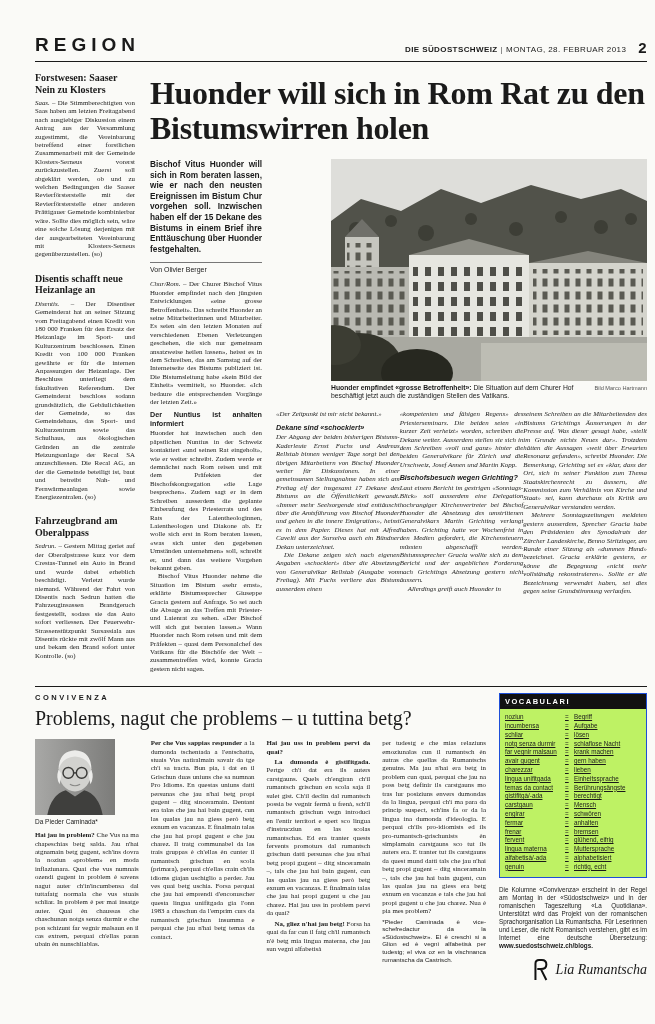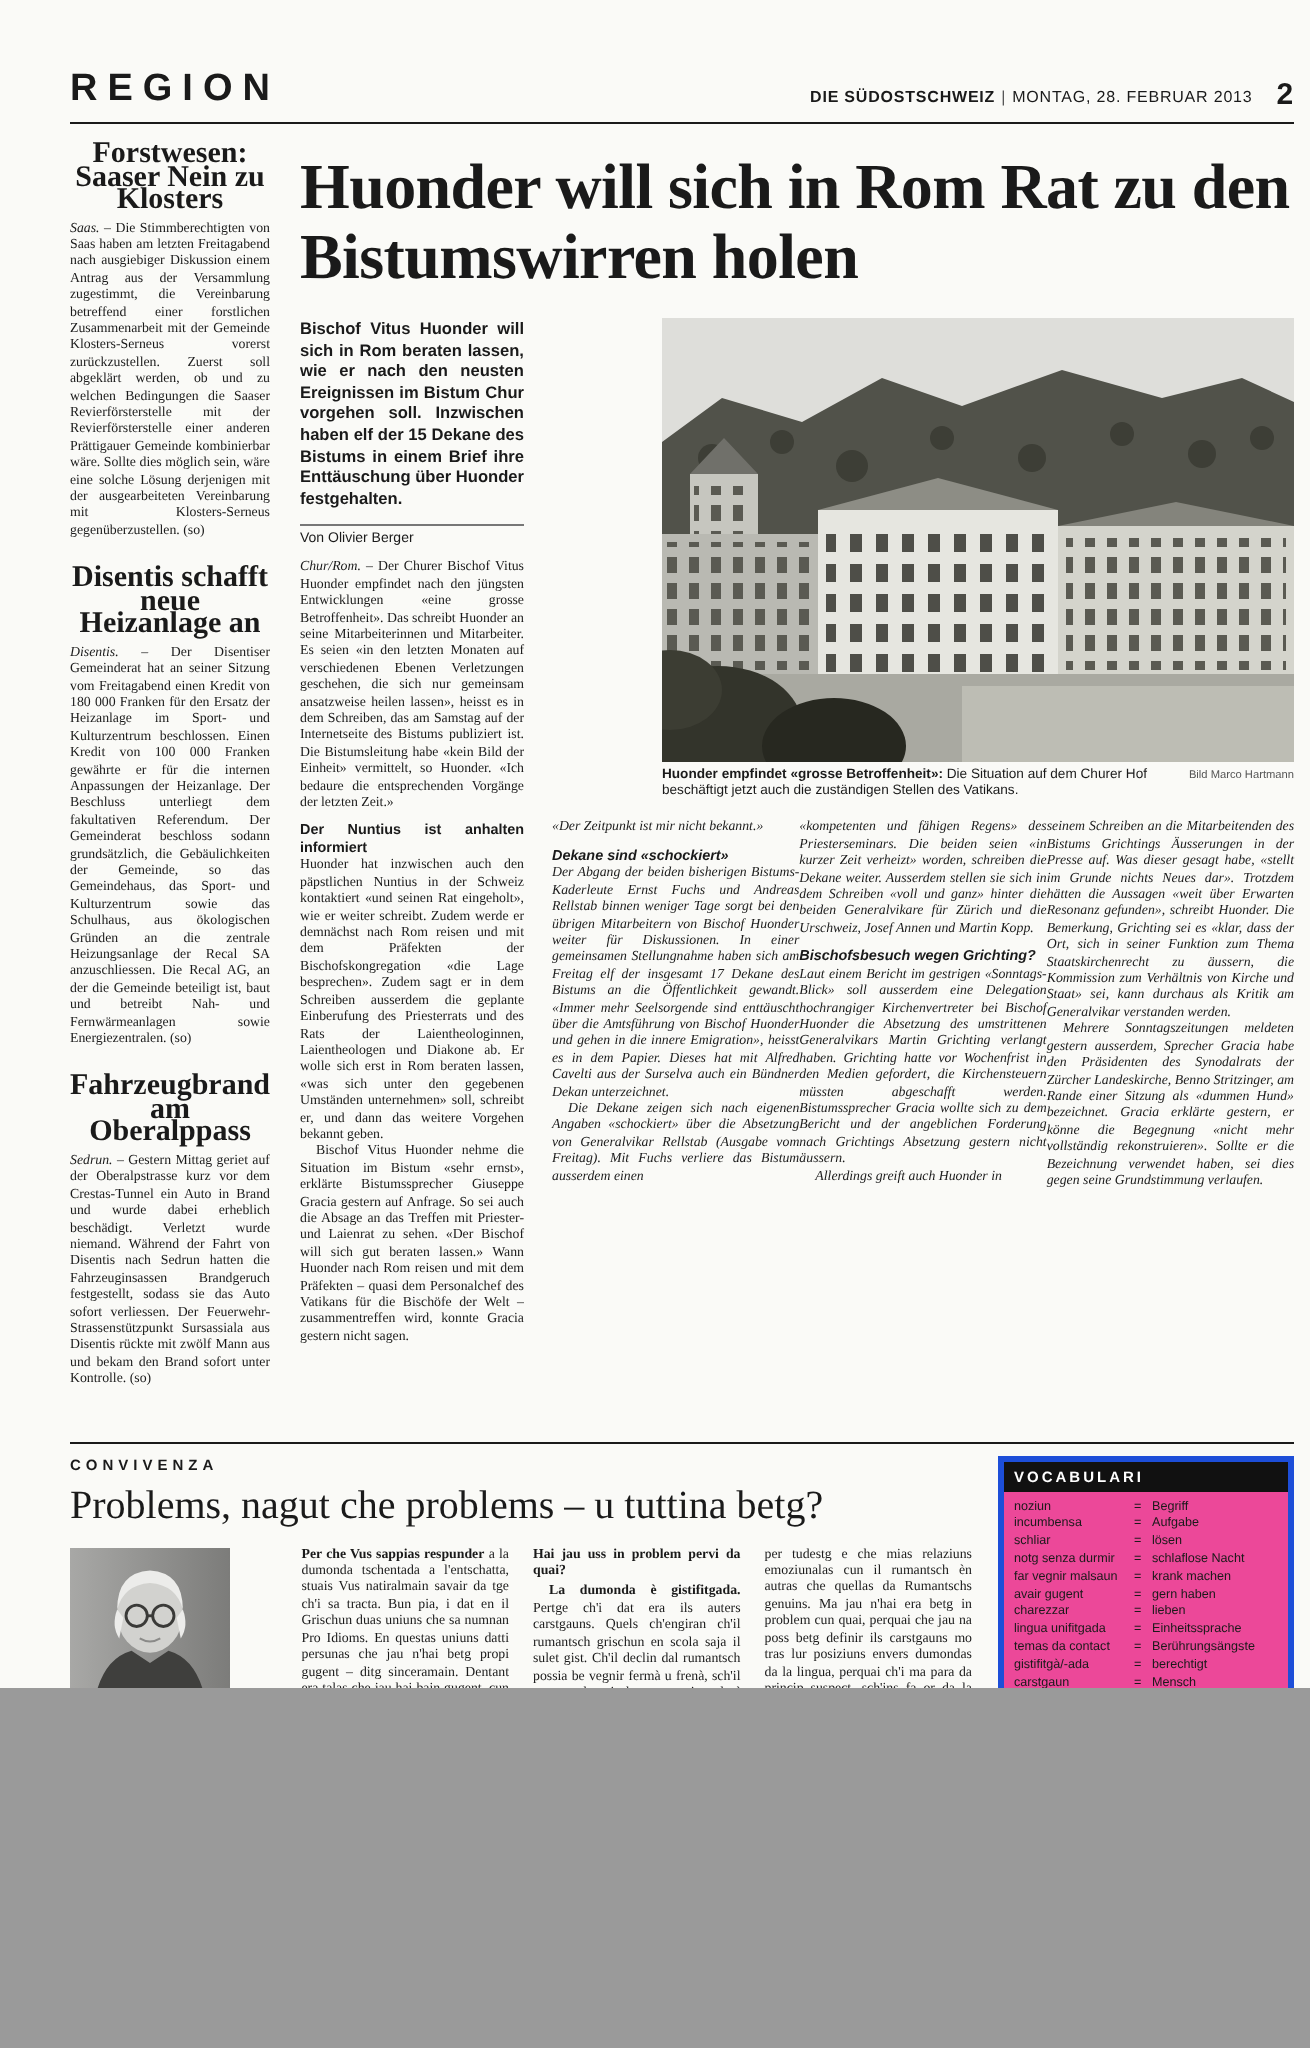"REGION" .page { height: 844px -> 1024px }
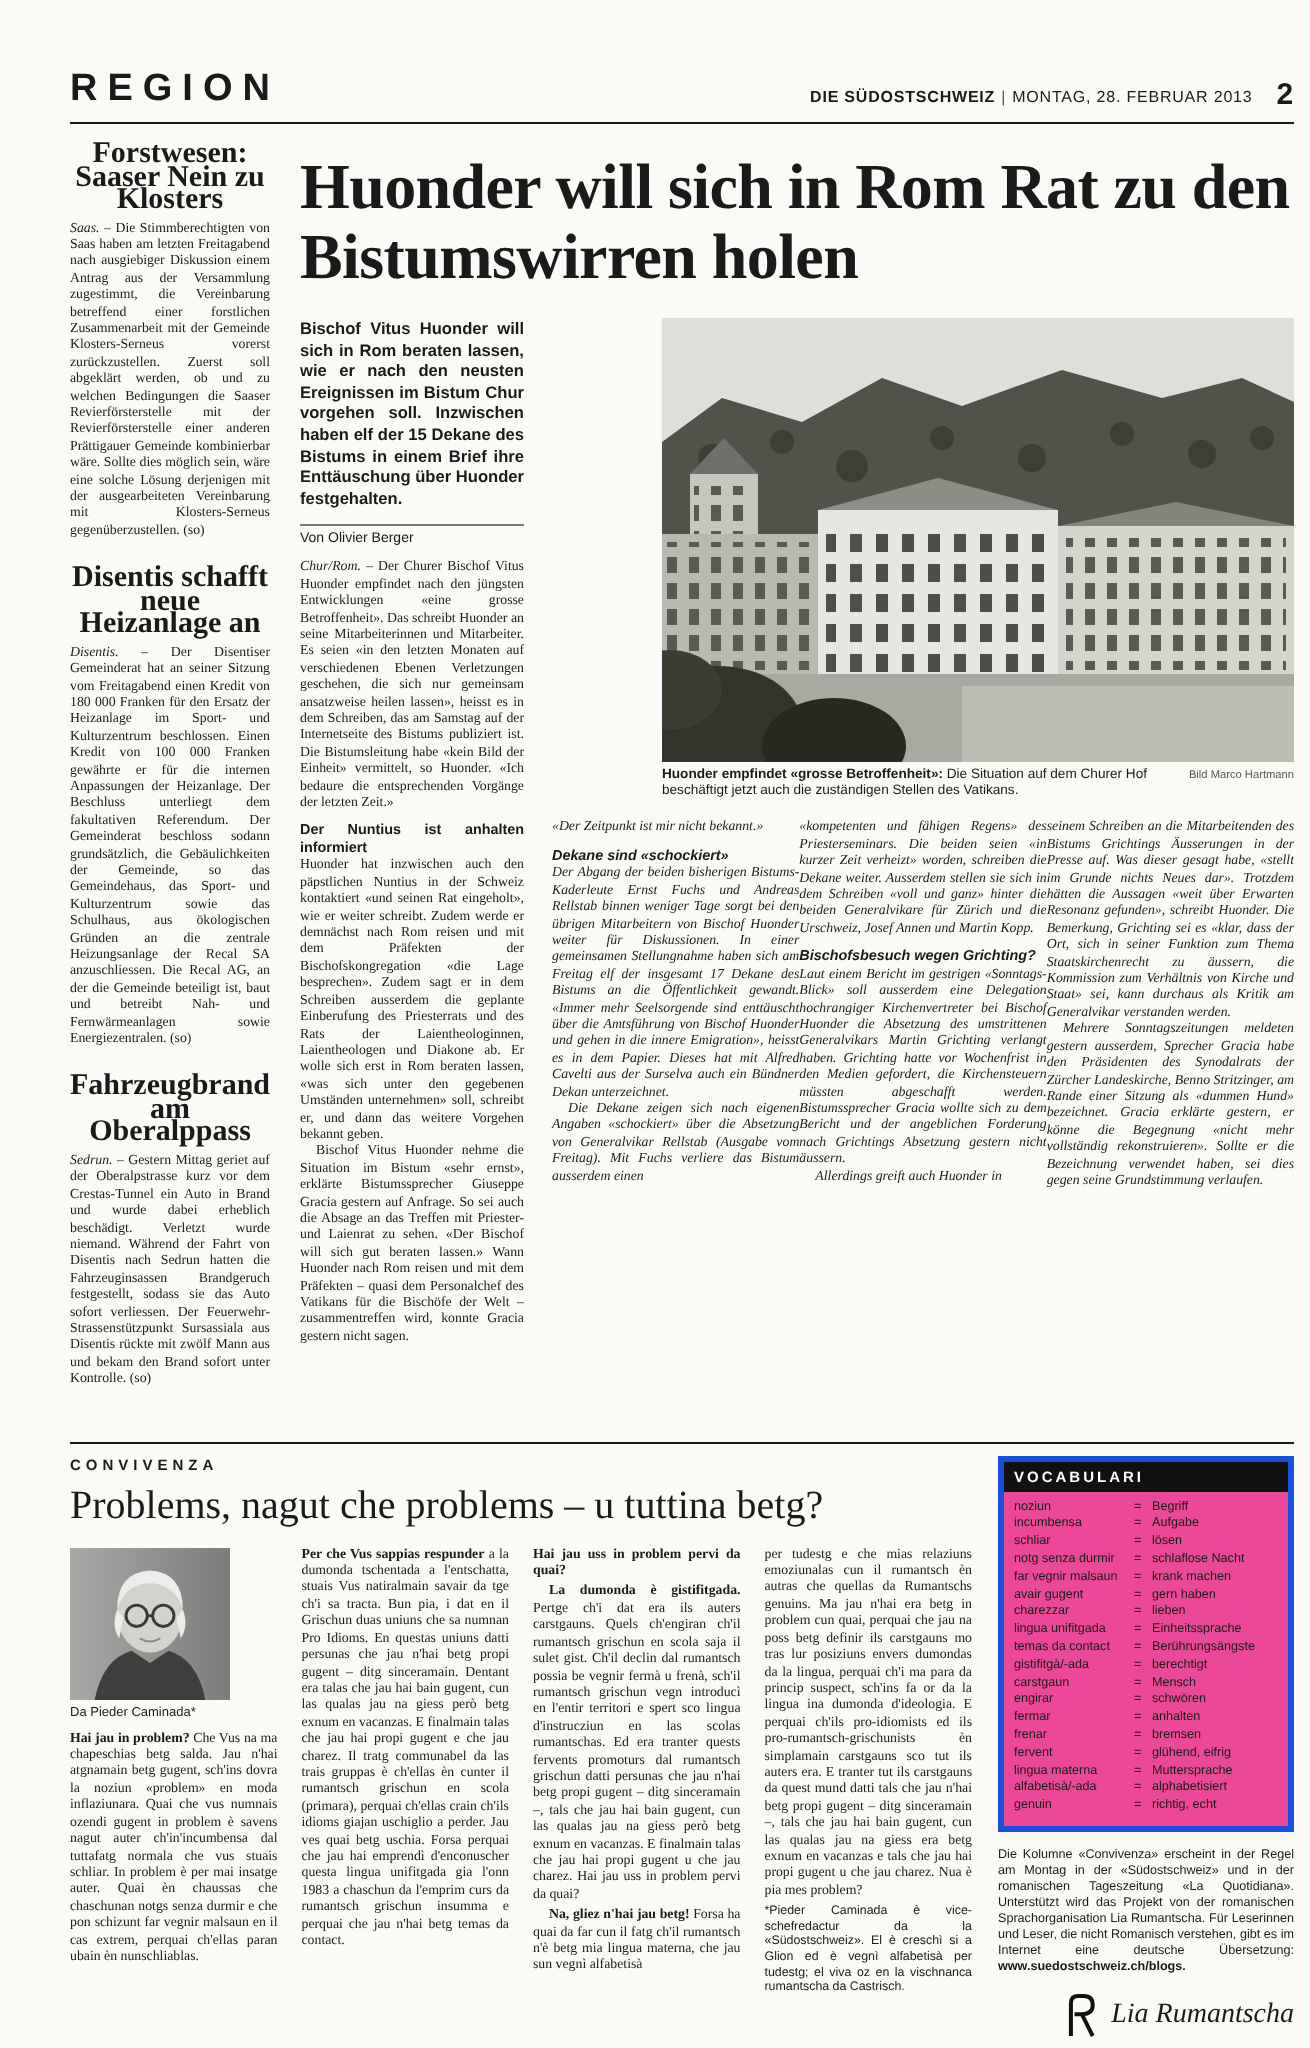"Forstwesen: Saaser Nein zu Klosters" .brief h3 { font-size: 15px -> 10px; text-align: center -> none }
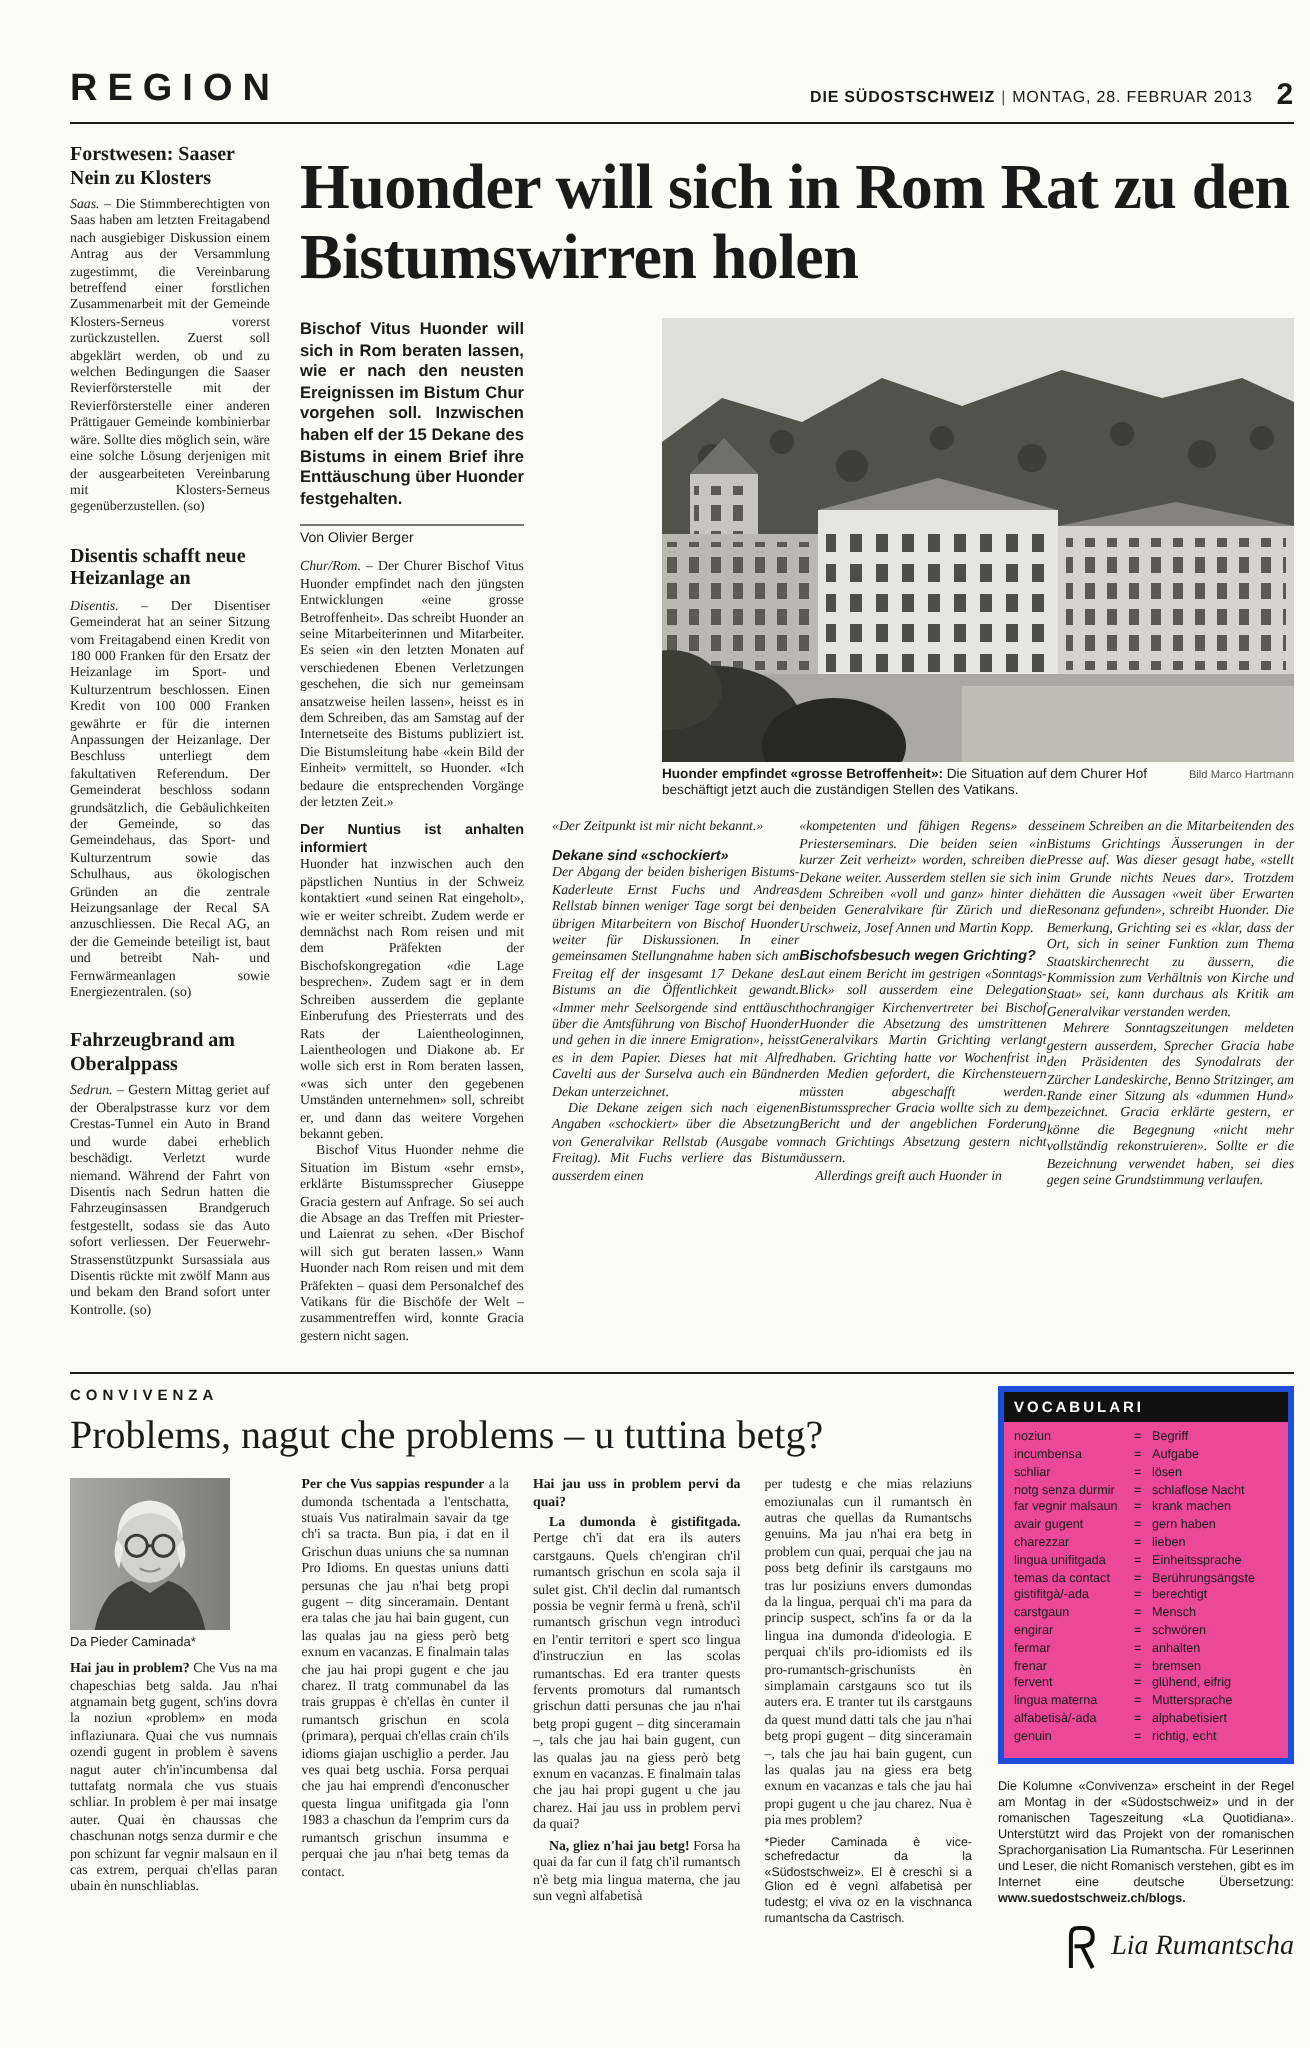"VOCABULARI" .vocab-box { background: #ec4899 -> #bef264; border: 3px solid #1d4ed8 -> 1px solid #1d4ed8; text-decoration: none -> underline }
